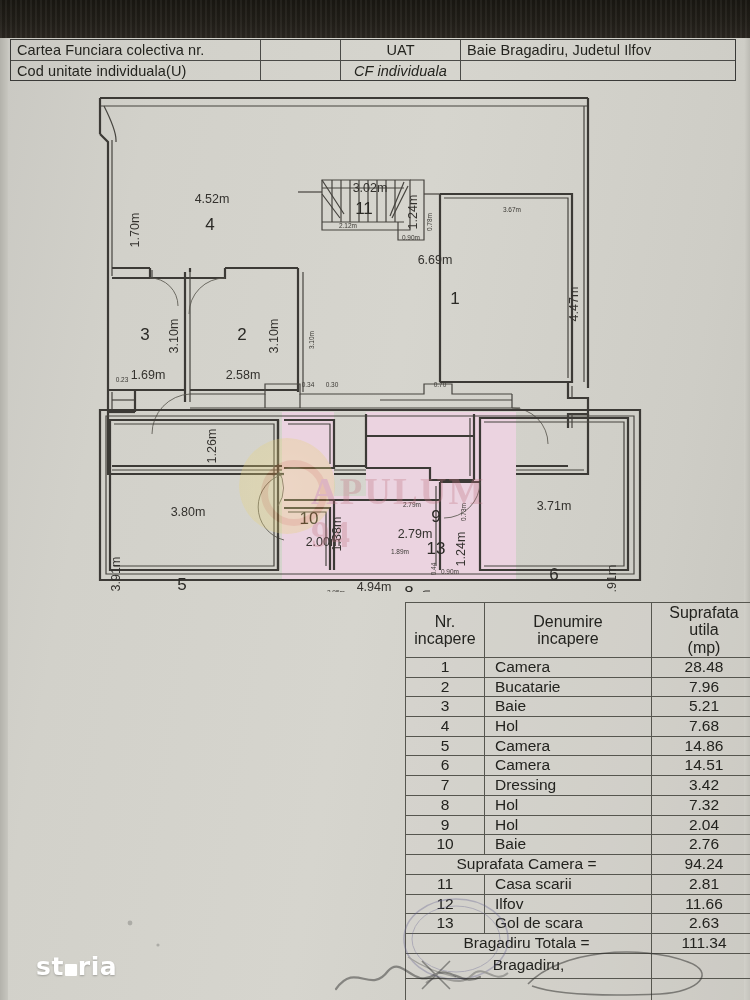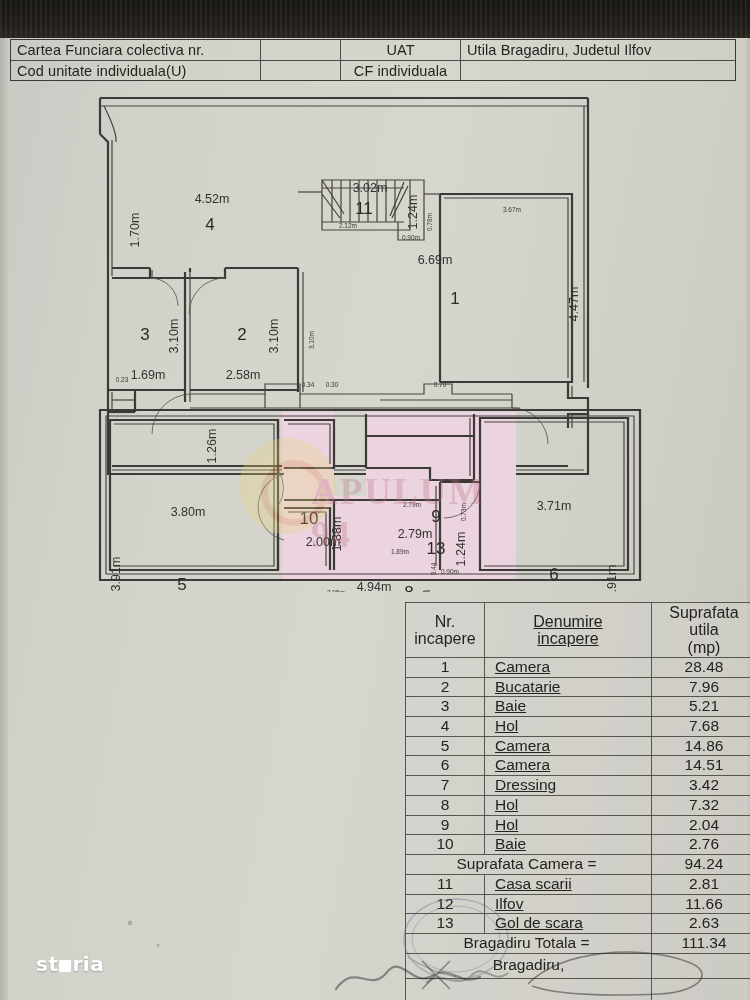"Utila Bragadiru, Judetul Ilfov" div.hdr-c { text: Utila -> Baie }
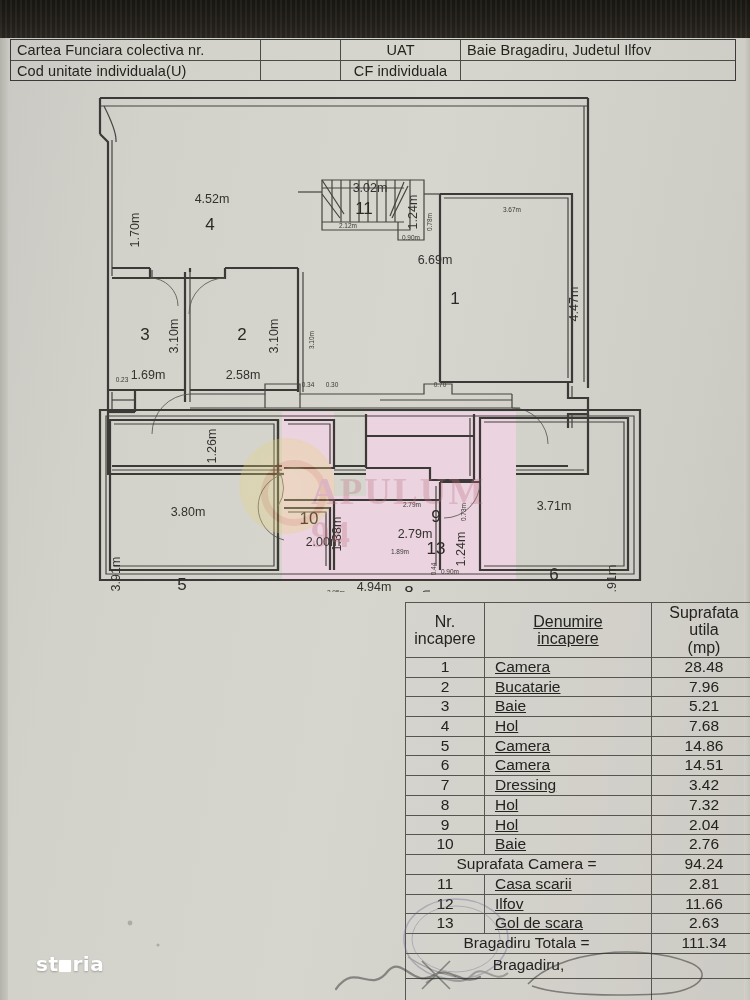"CF individuala" .center { font-style: none -> italic }
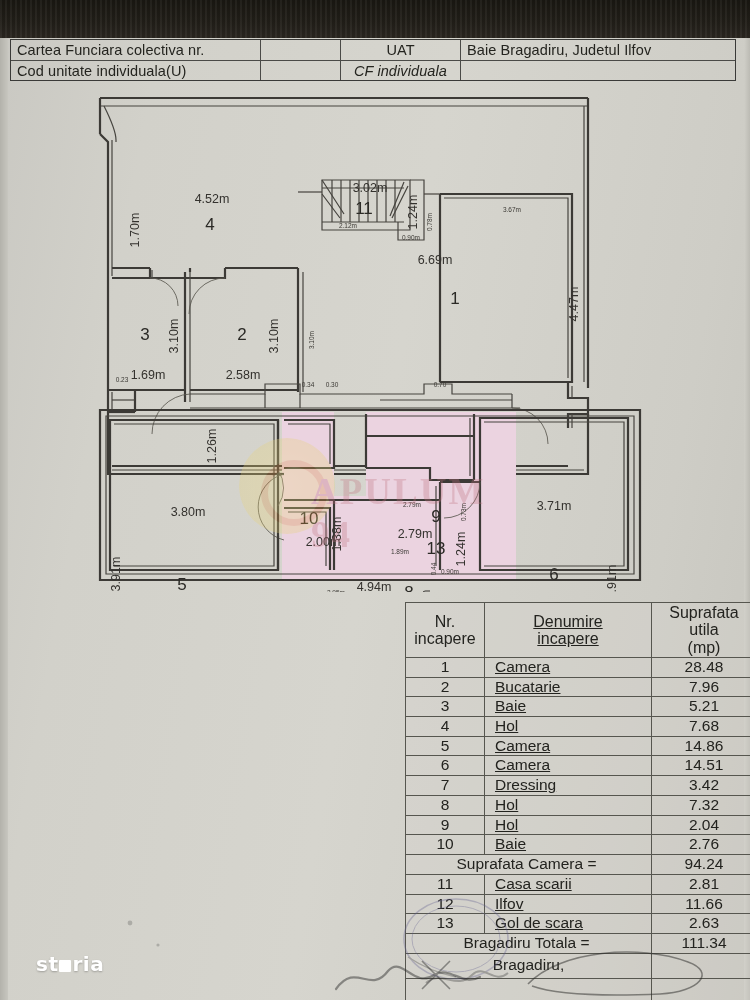"Denumire" .col-nm { text-decoration: underline -> none }
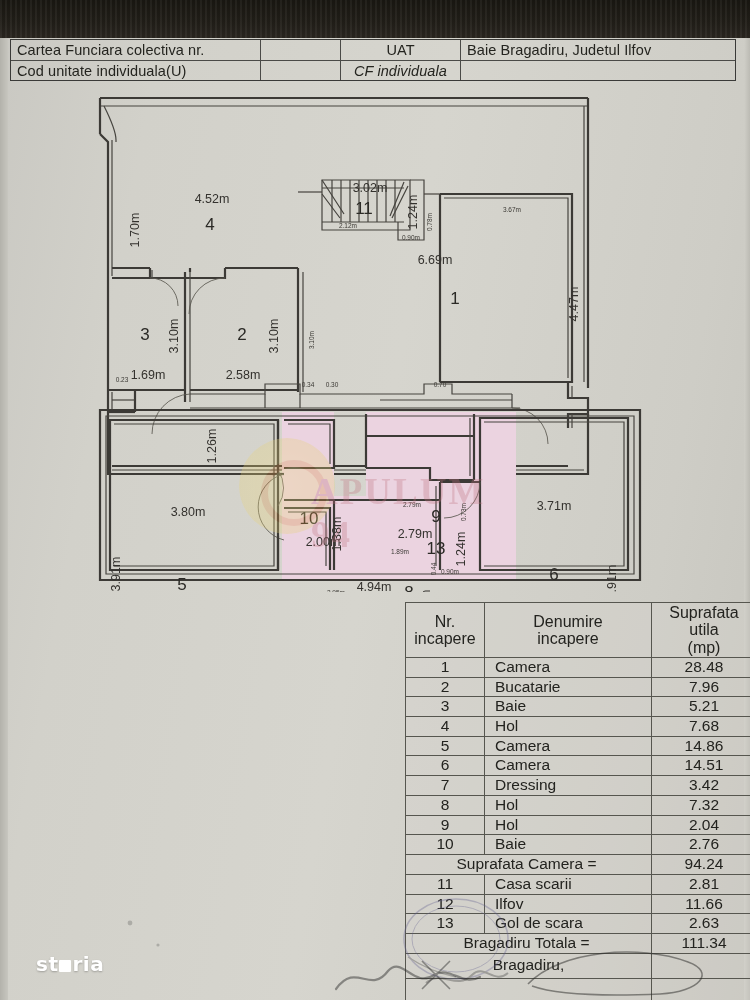"st ria" .storia { font-size: 20px -> 25px }
